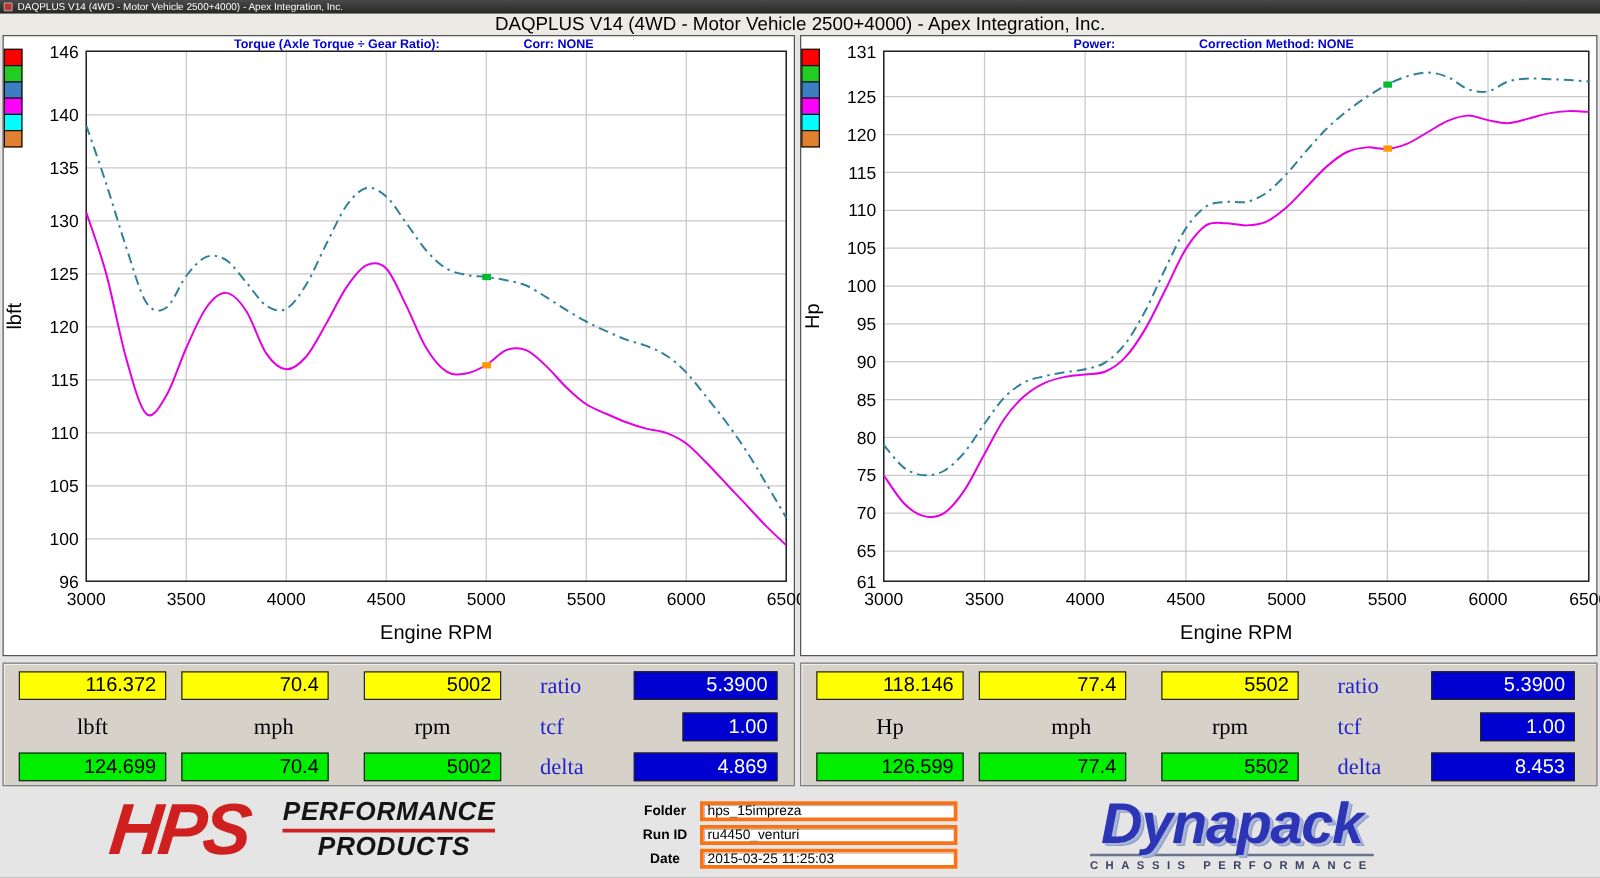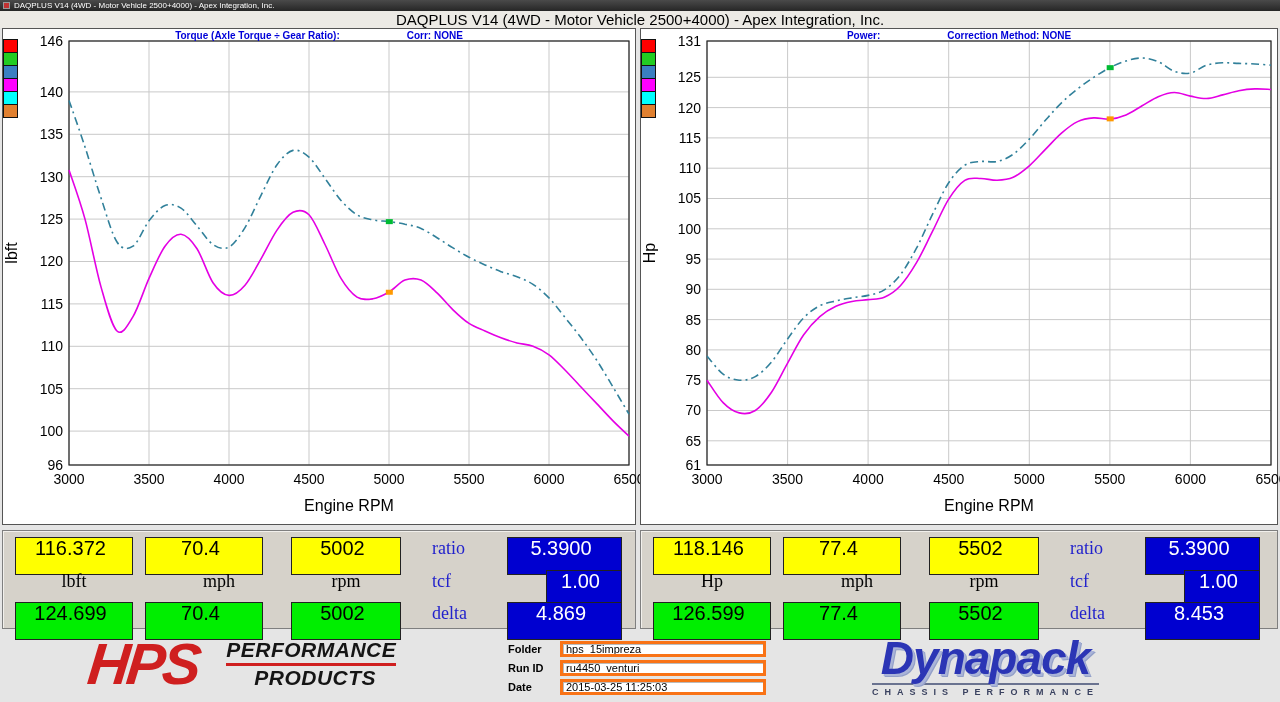"Torque (Axle Torque ÷ Gear" .chart-header { left: 0 -> 12px }
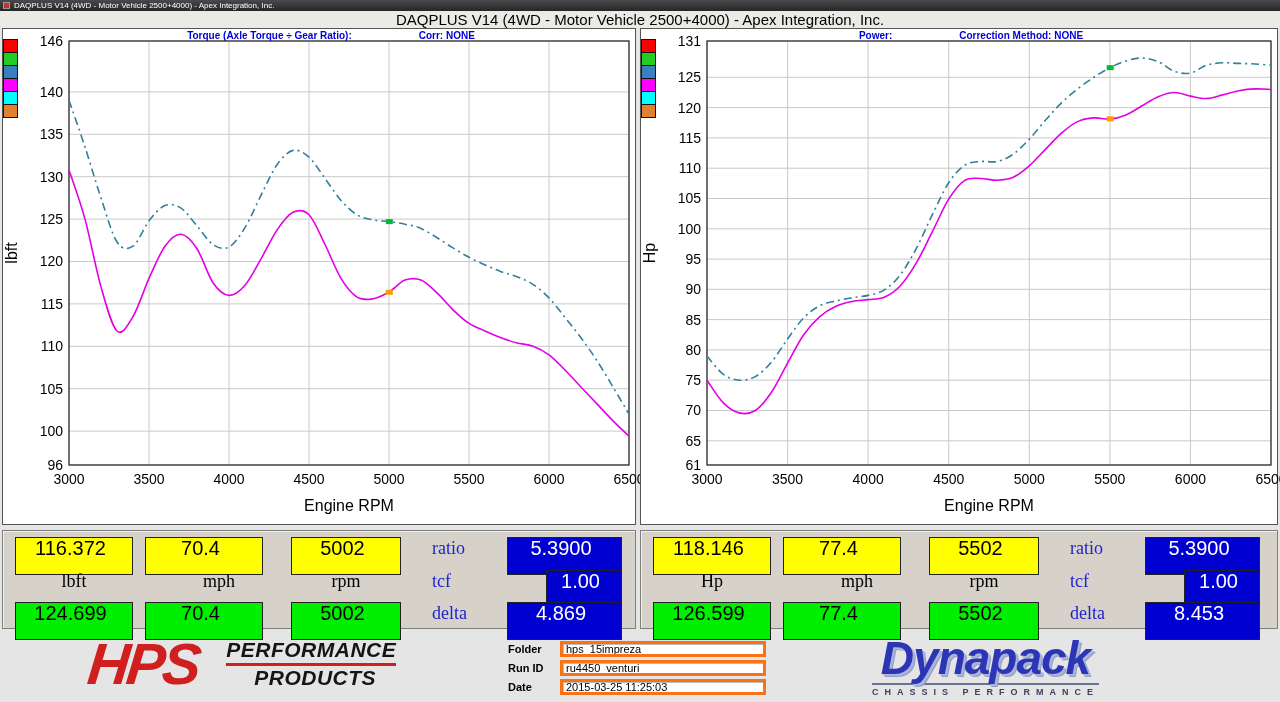"116.372" .val-box { font-size: 20px -> 16px; height: 38px -> 23px; text-align: center -> right }
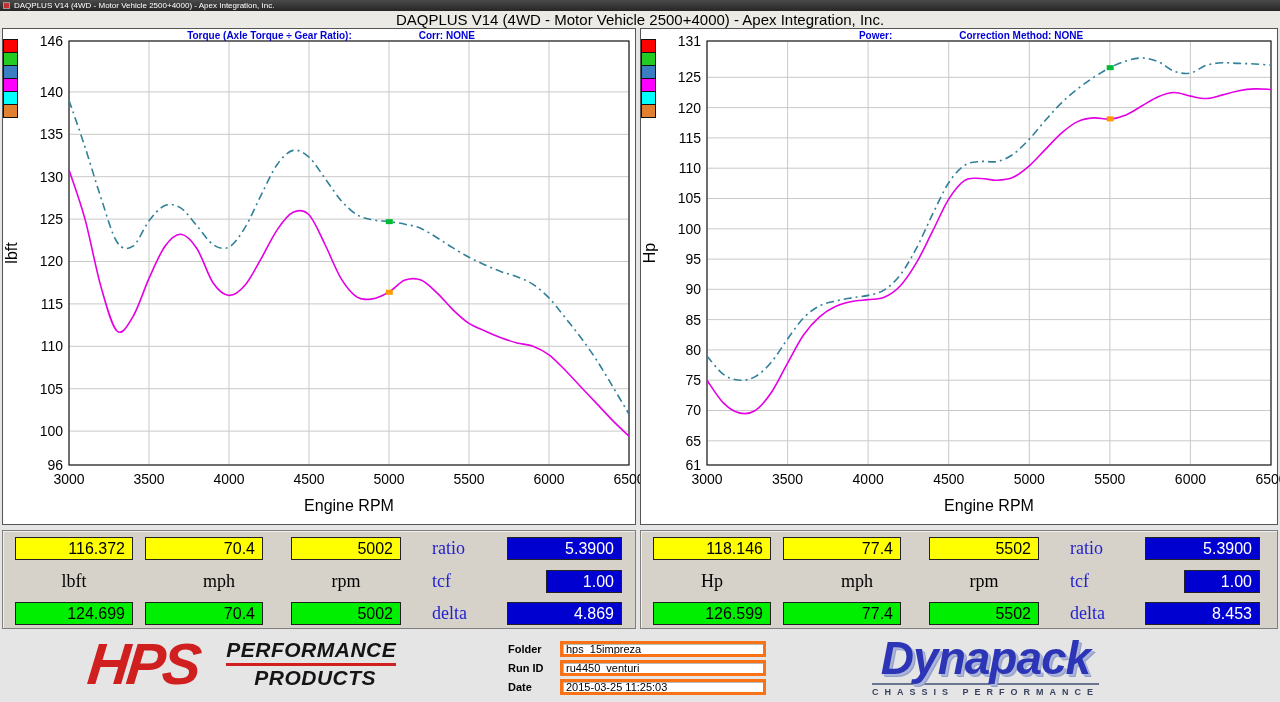"Folder" .field-label { text-align: left -> center }
